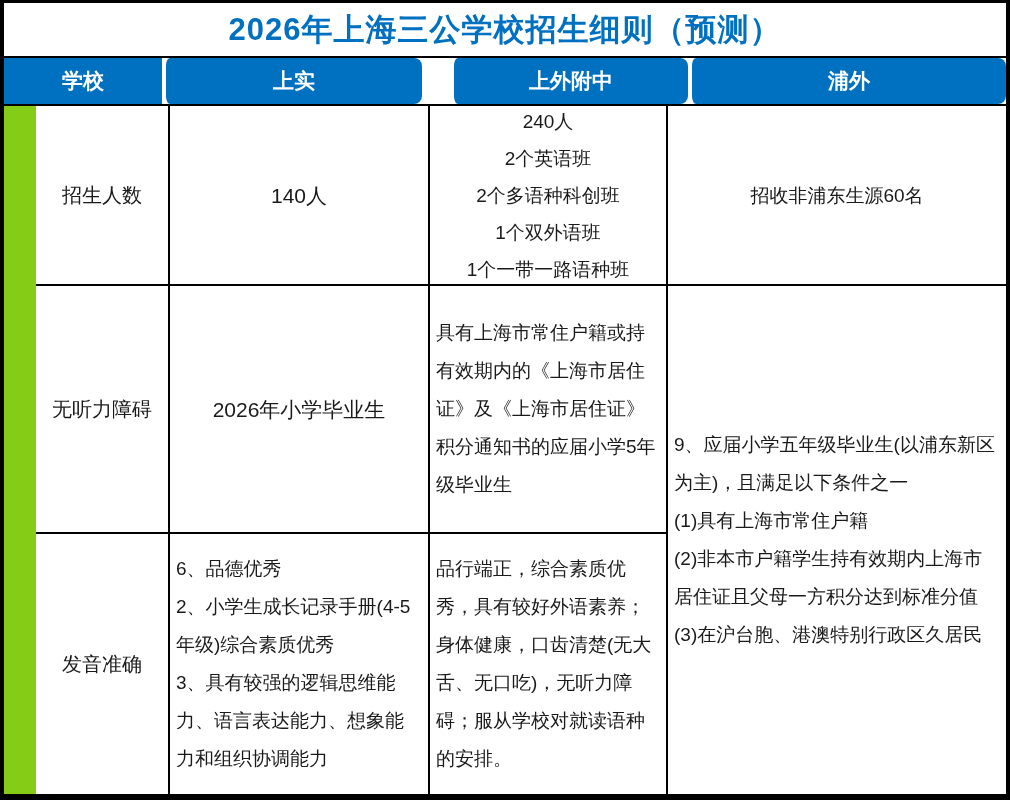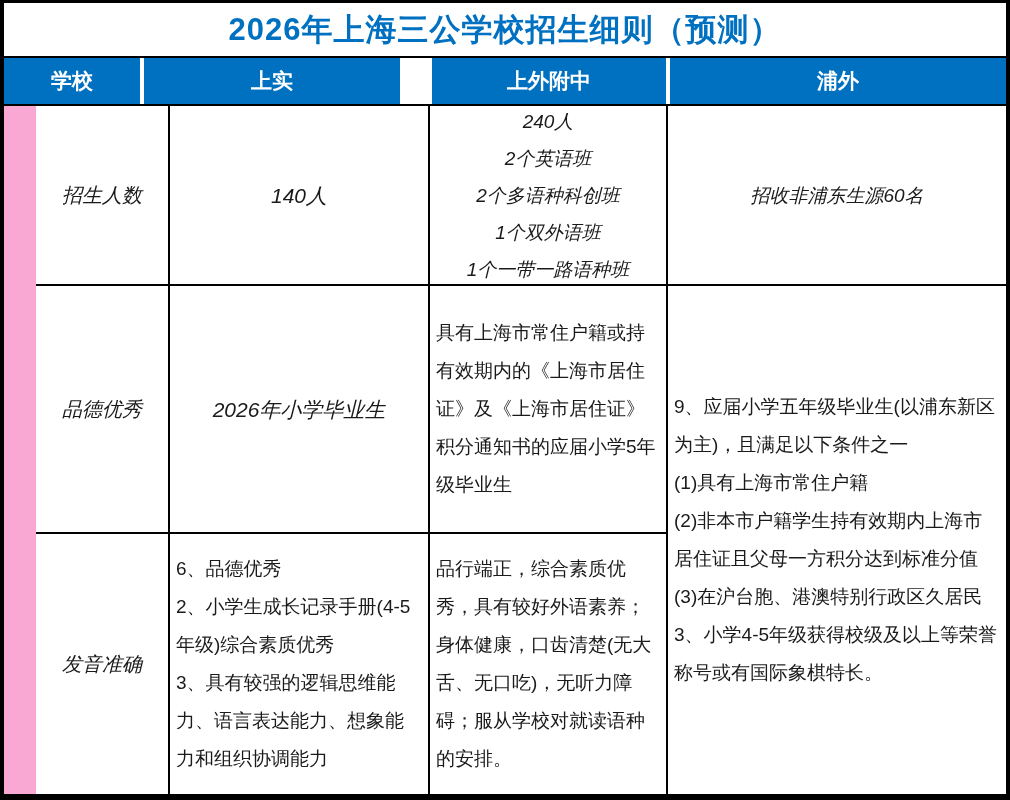"2026年上海三公学校招生细则（预测）" .sheet { background: #f9a8d4 -> #84cc16 }
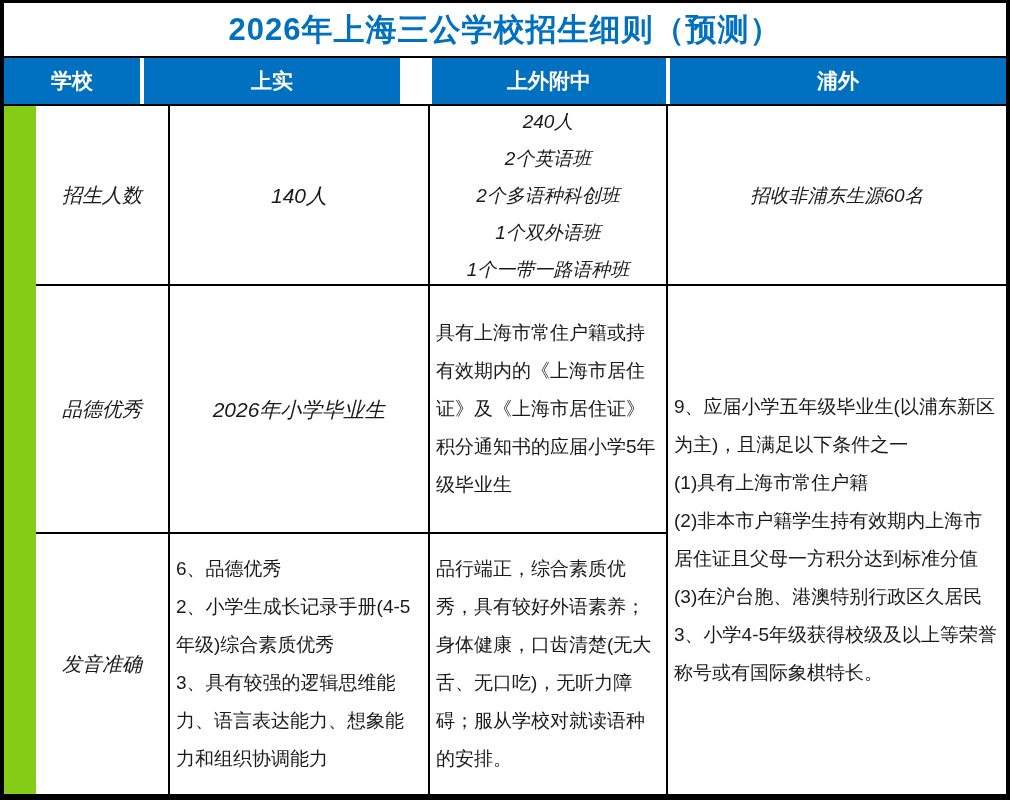"学校" .hc-1 { width: 136px -> 158px }
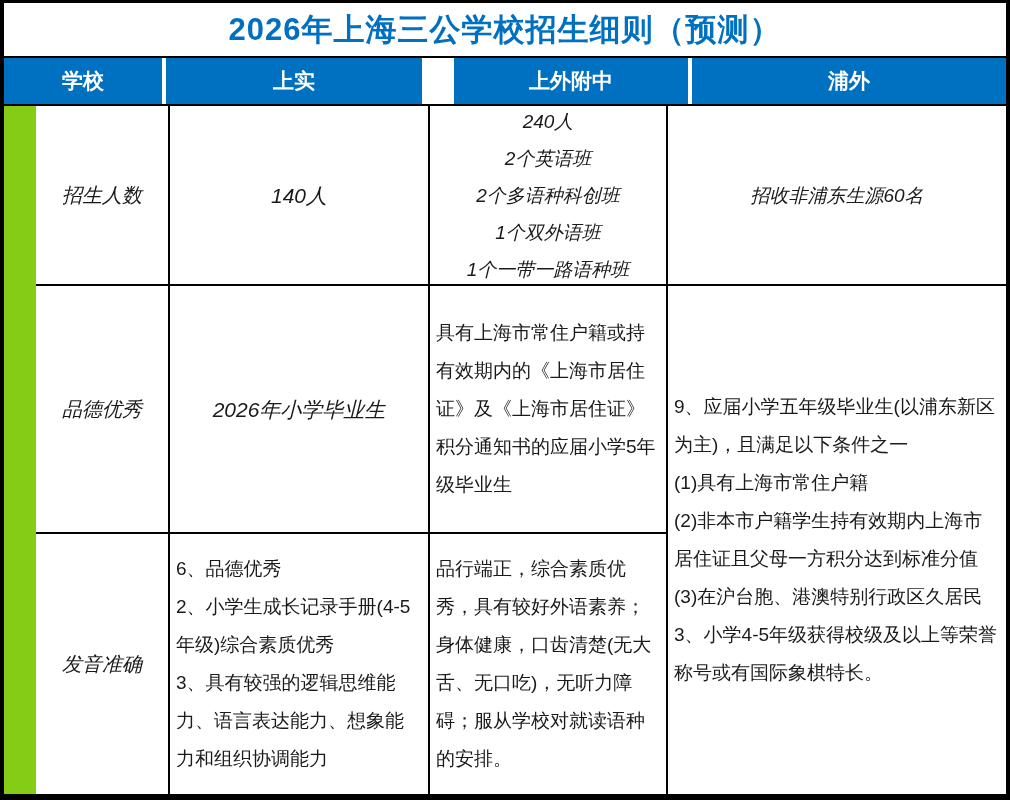"上实" .hcell + .hcell { border-radius: none -> 8px }
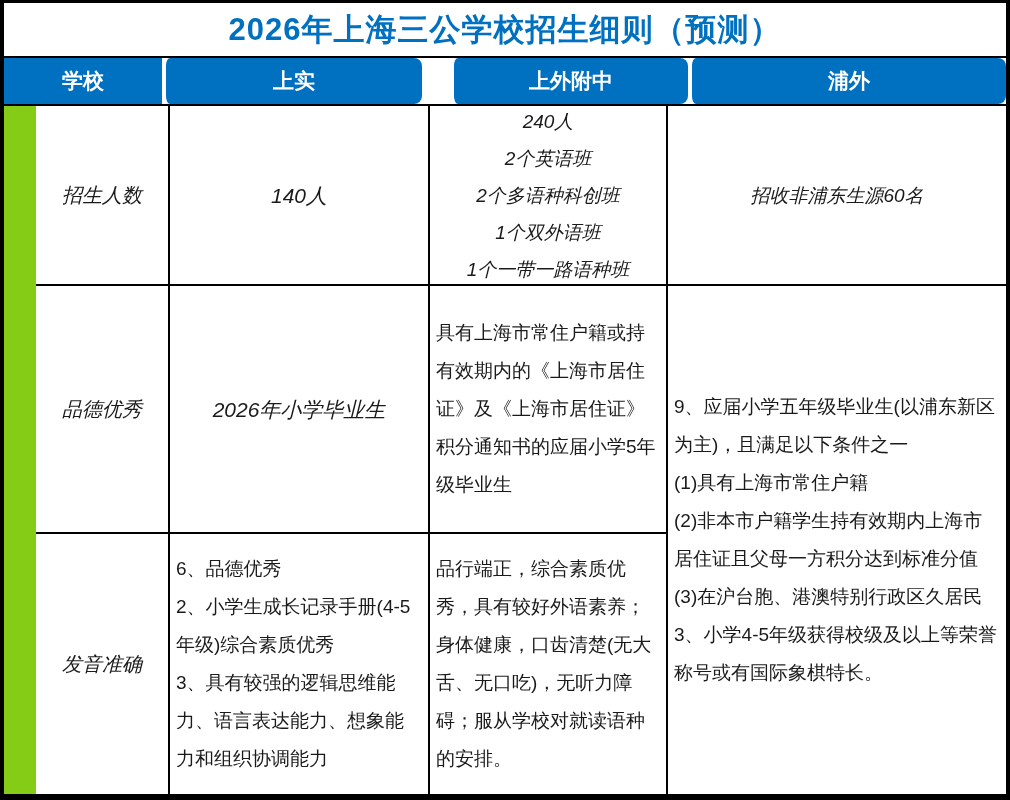"240人" .c-center { font-style: italic -> none }
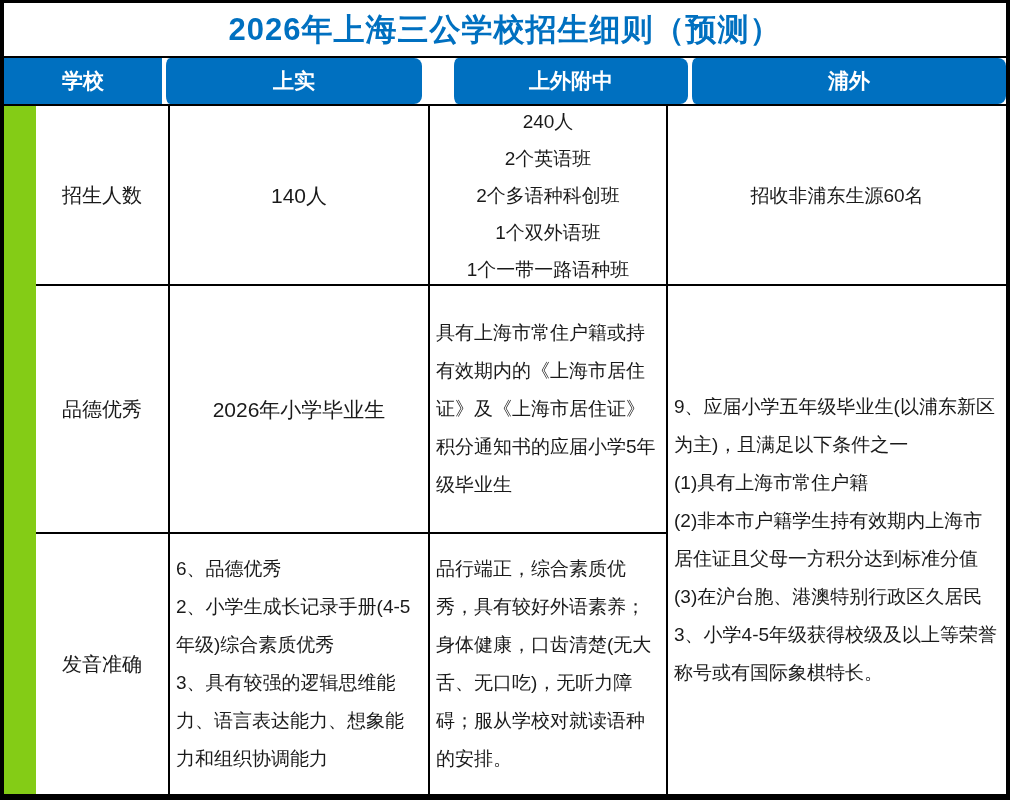"品德优秀" div.cell { text: 品德优秀 -> 无听力障碍 }
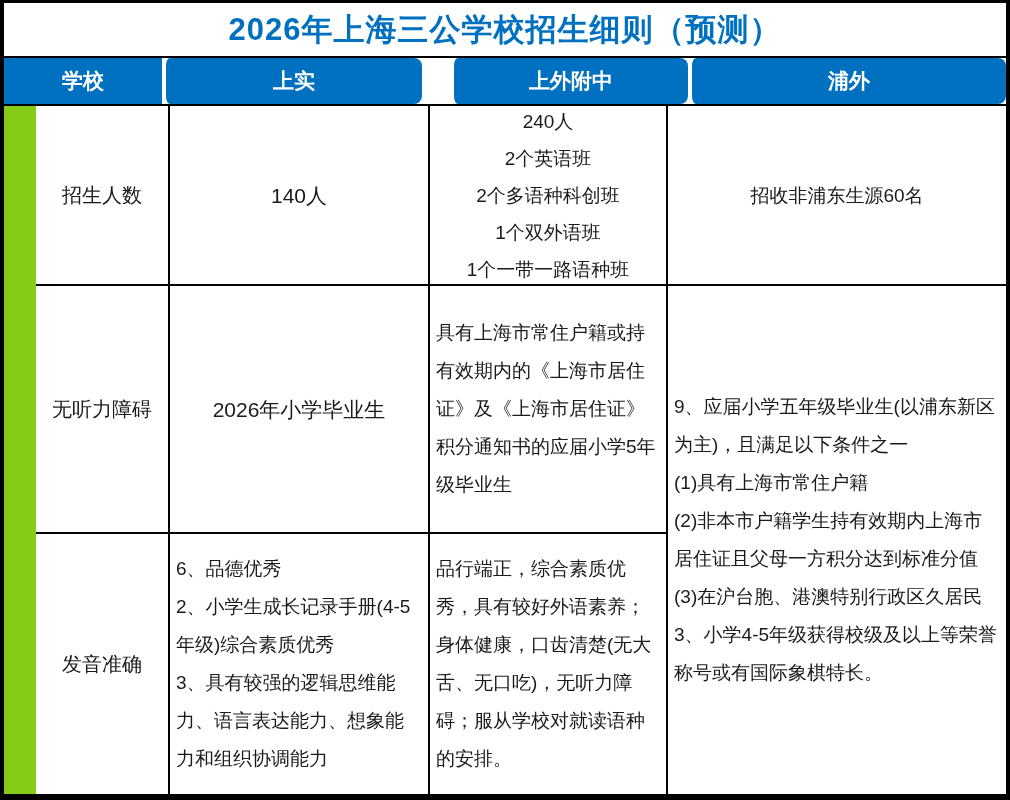"3、小学4-5年级获得校级及以上等荣誉称号或有国际象棋特长。" span.yq-item { html: <span>3、小学4-5年级获得校级及以上等荣誉称号或有国际象棋特长。</span> -> none }
